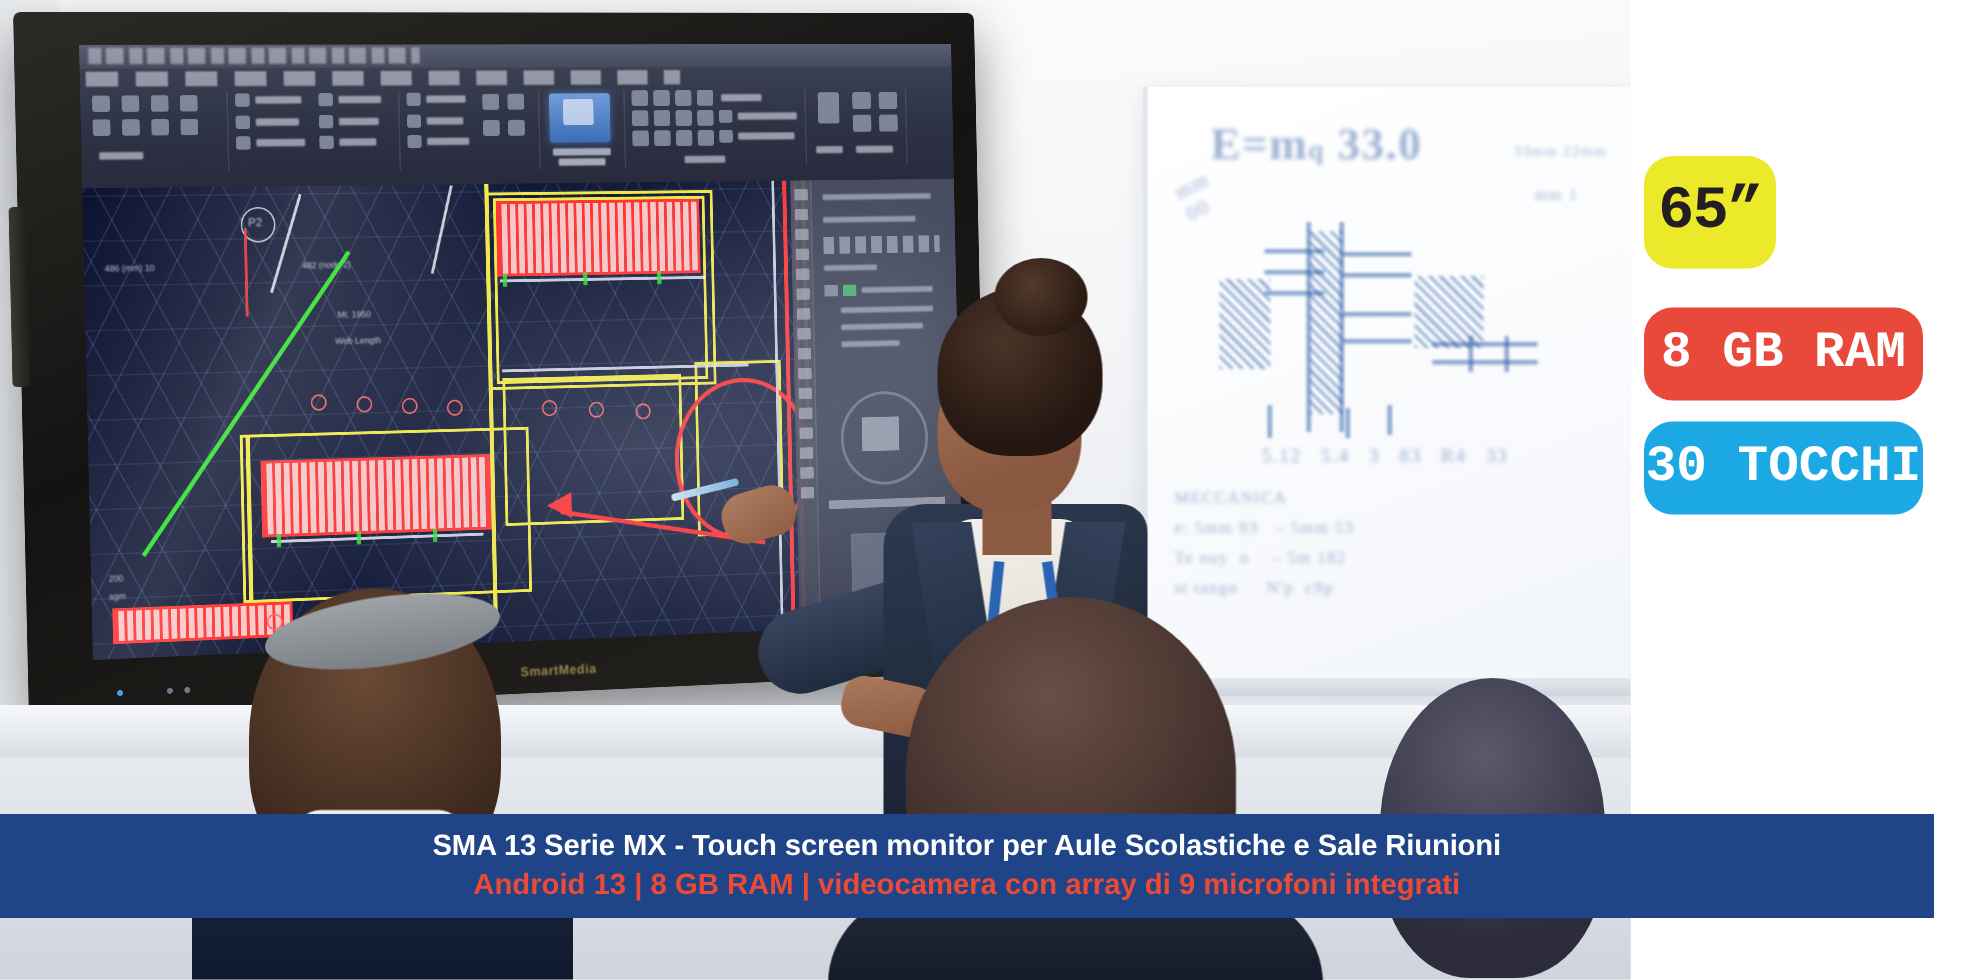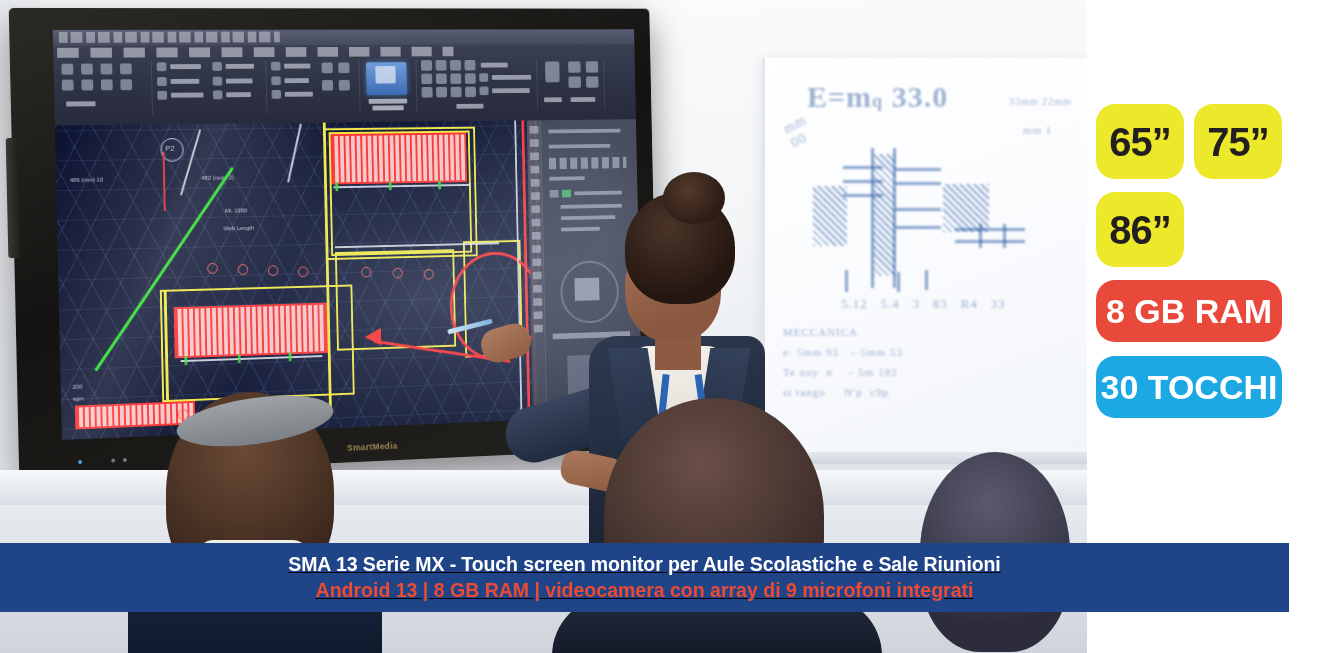"65”" .badge { font-family: Liberation Sans, sans-serif -> Liberation Mono, monospace }
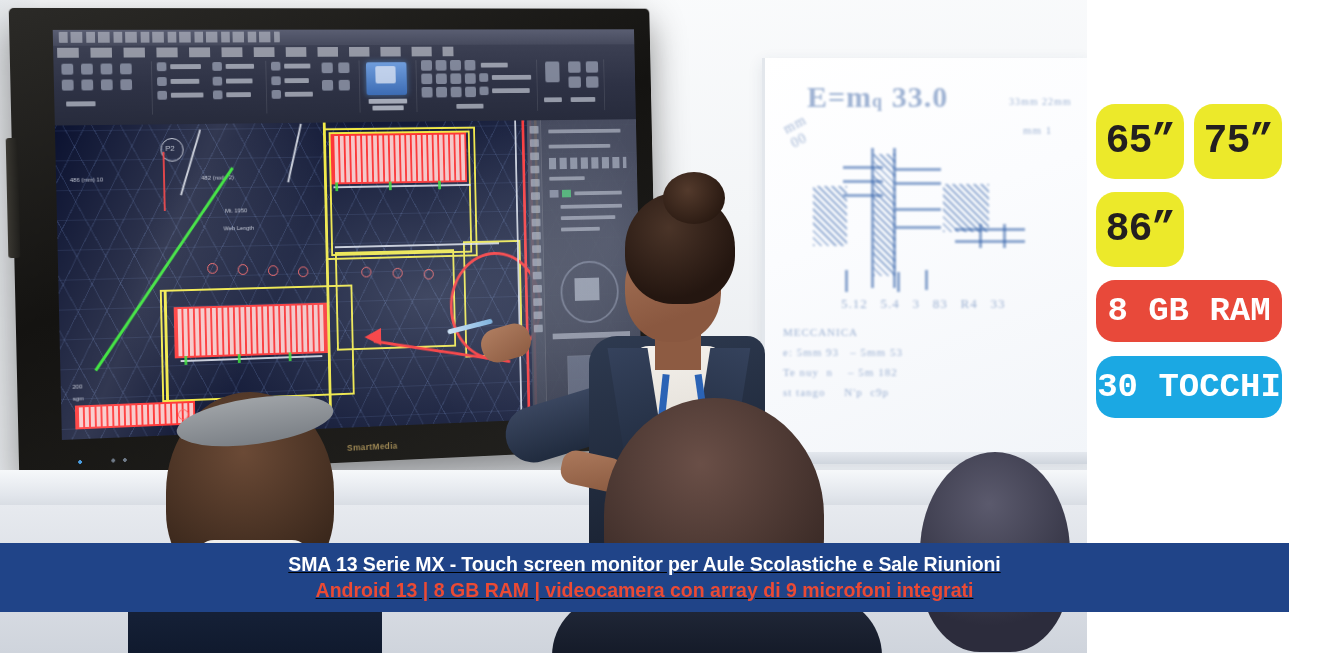"75”" div.badge { html: <div>75”</div> -> none }
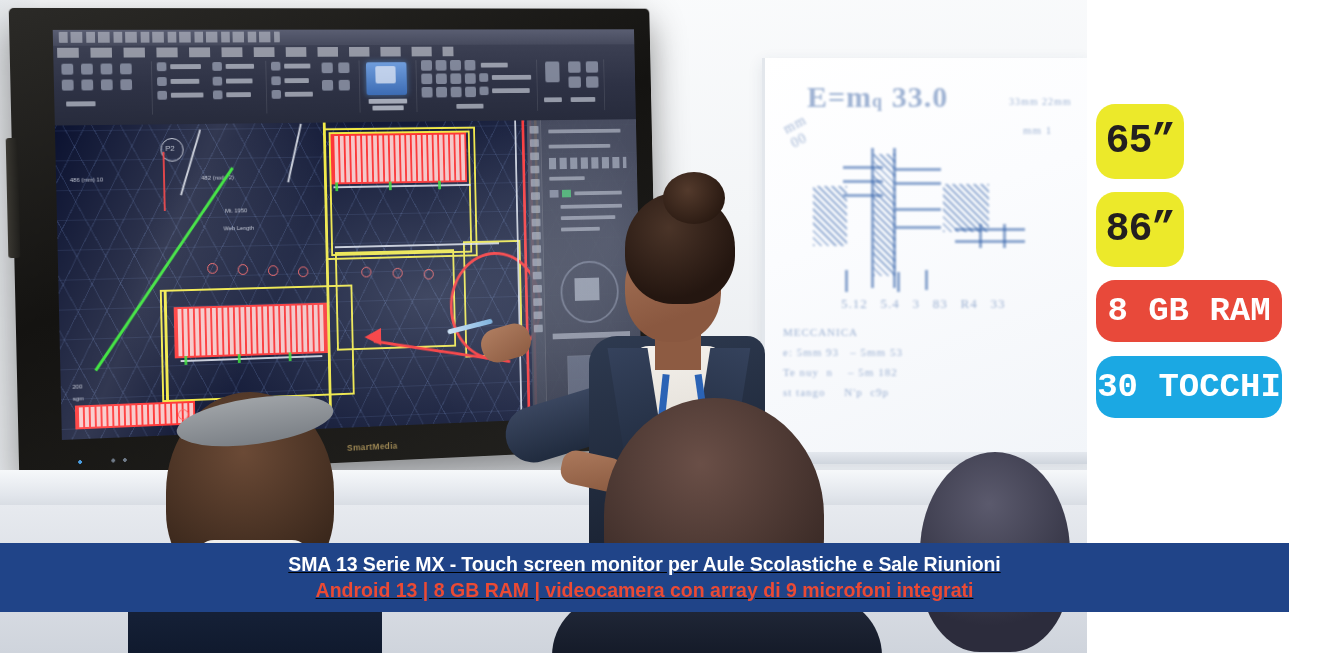"86”" div.badge { html: <div>86”</div> -> none }
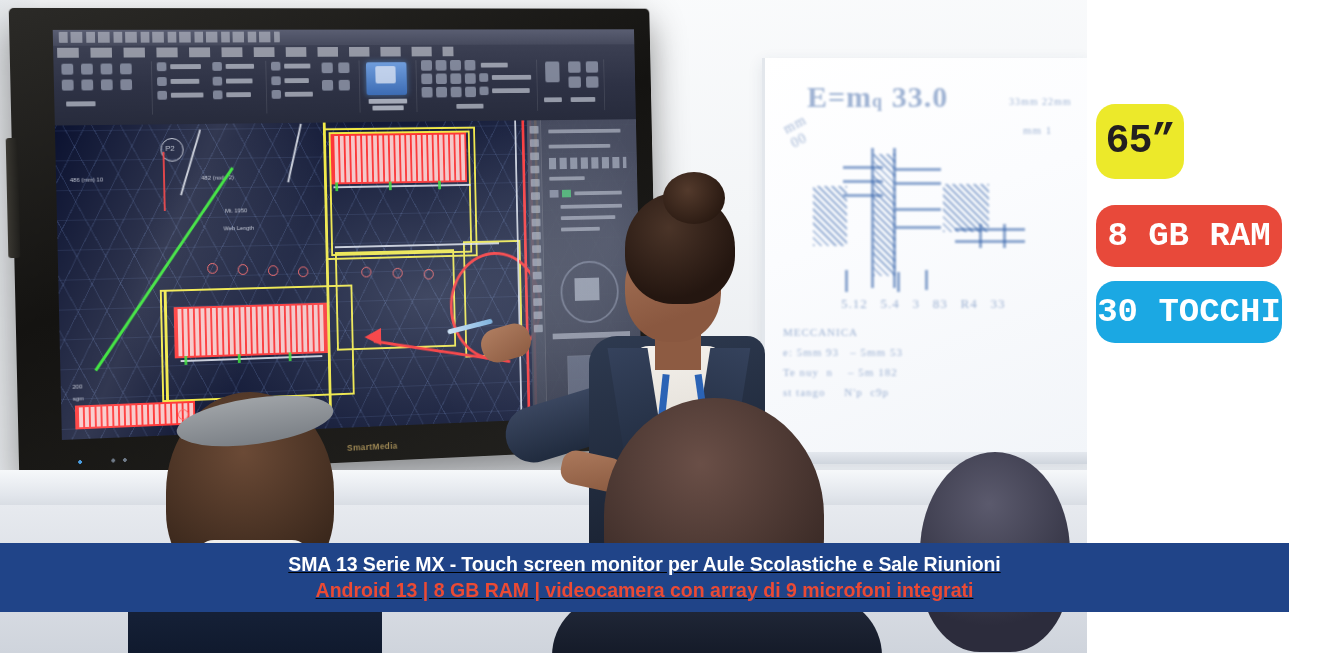"SMA 13 Serie MX -" .banner { text-decoration: underline -> none }
